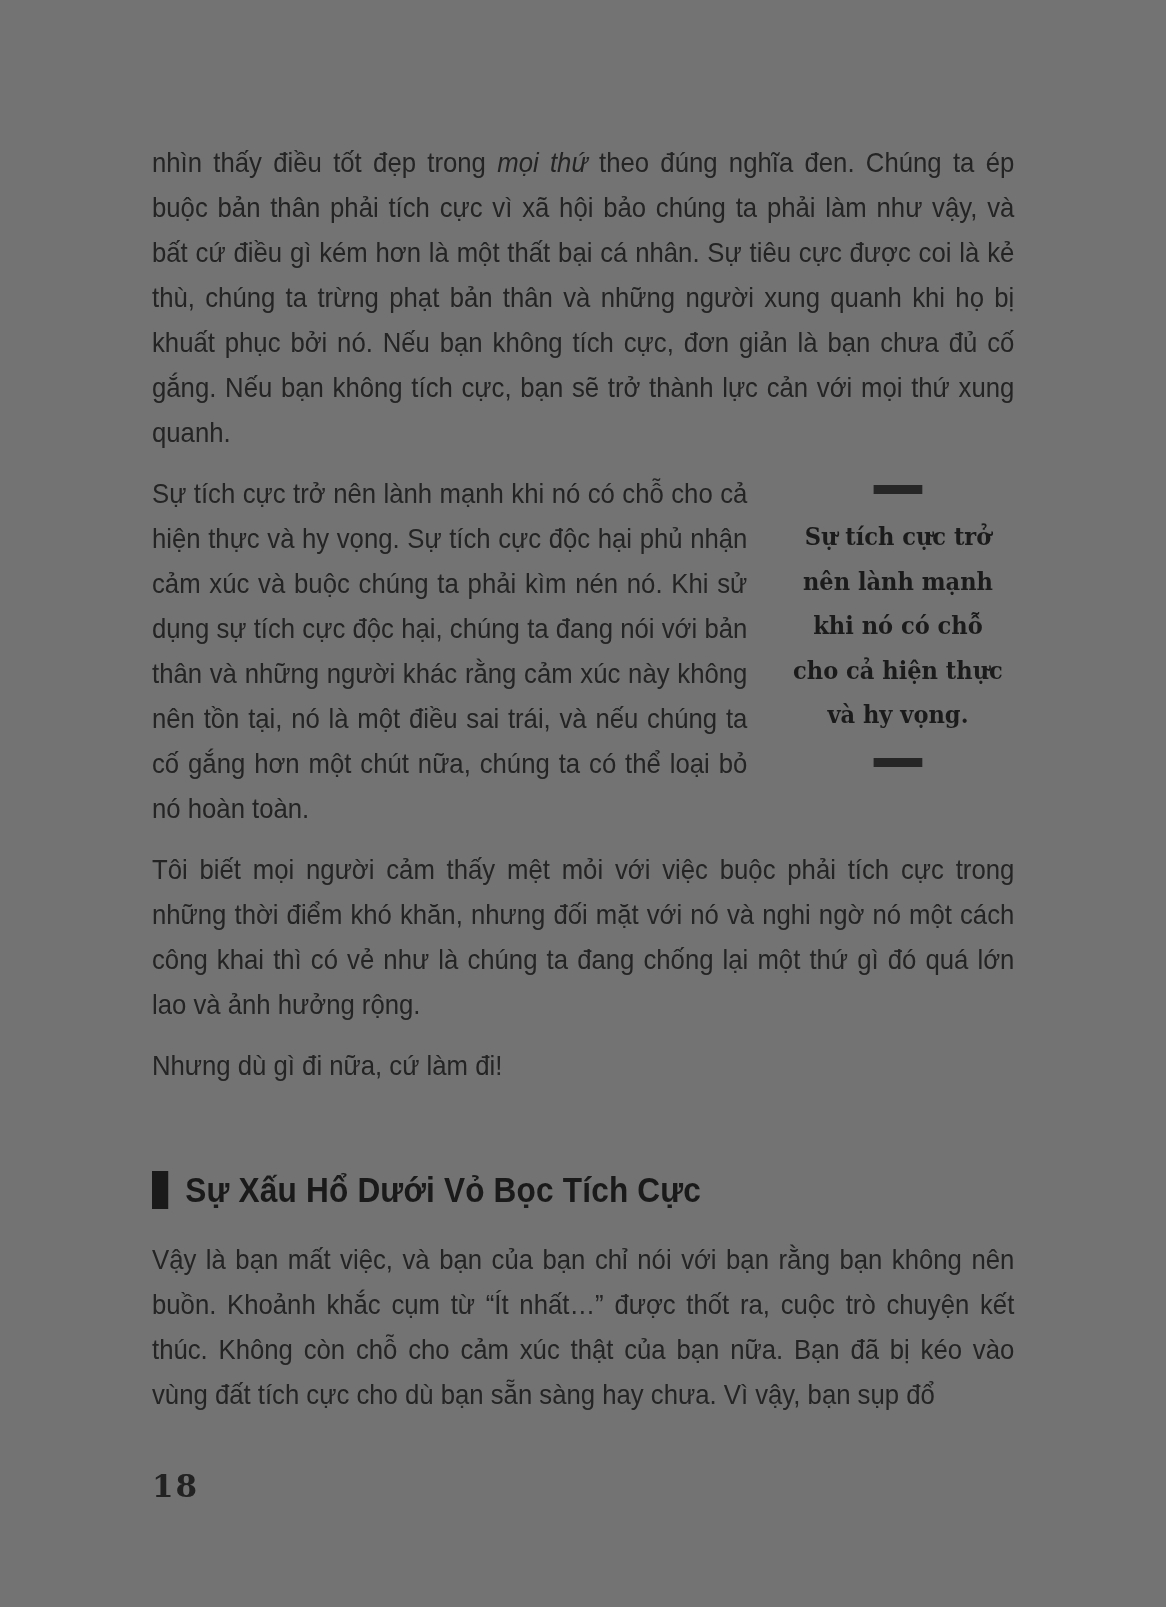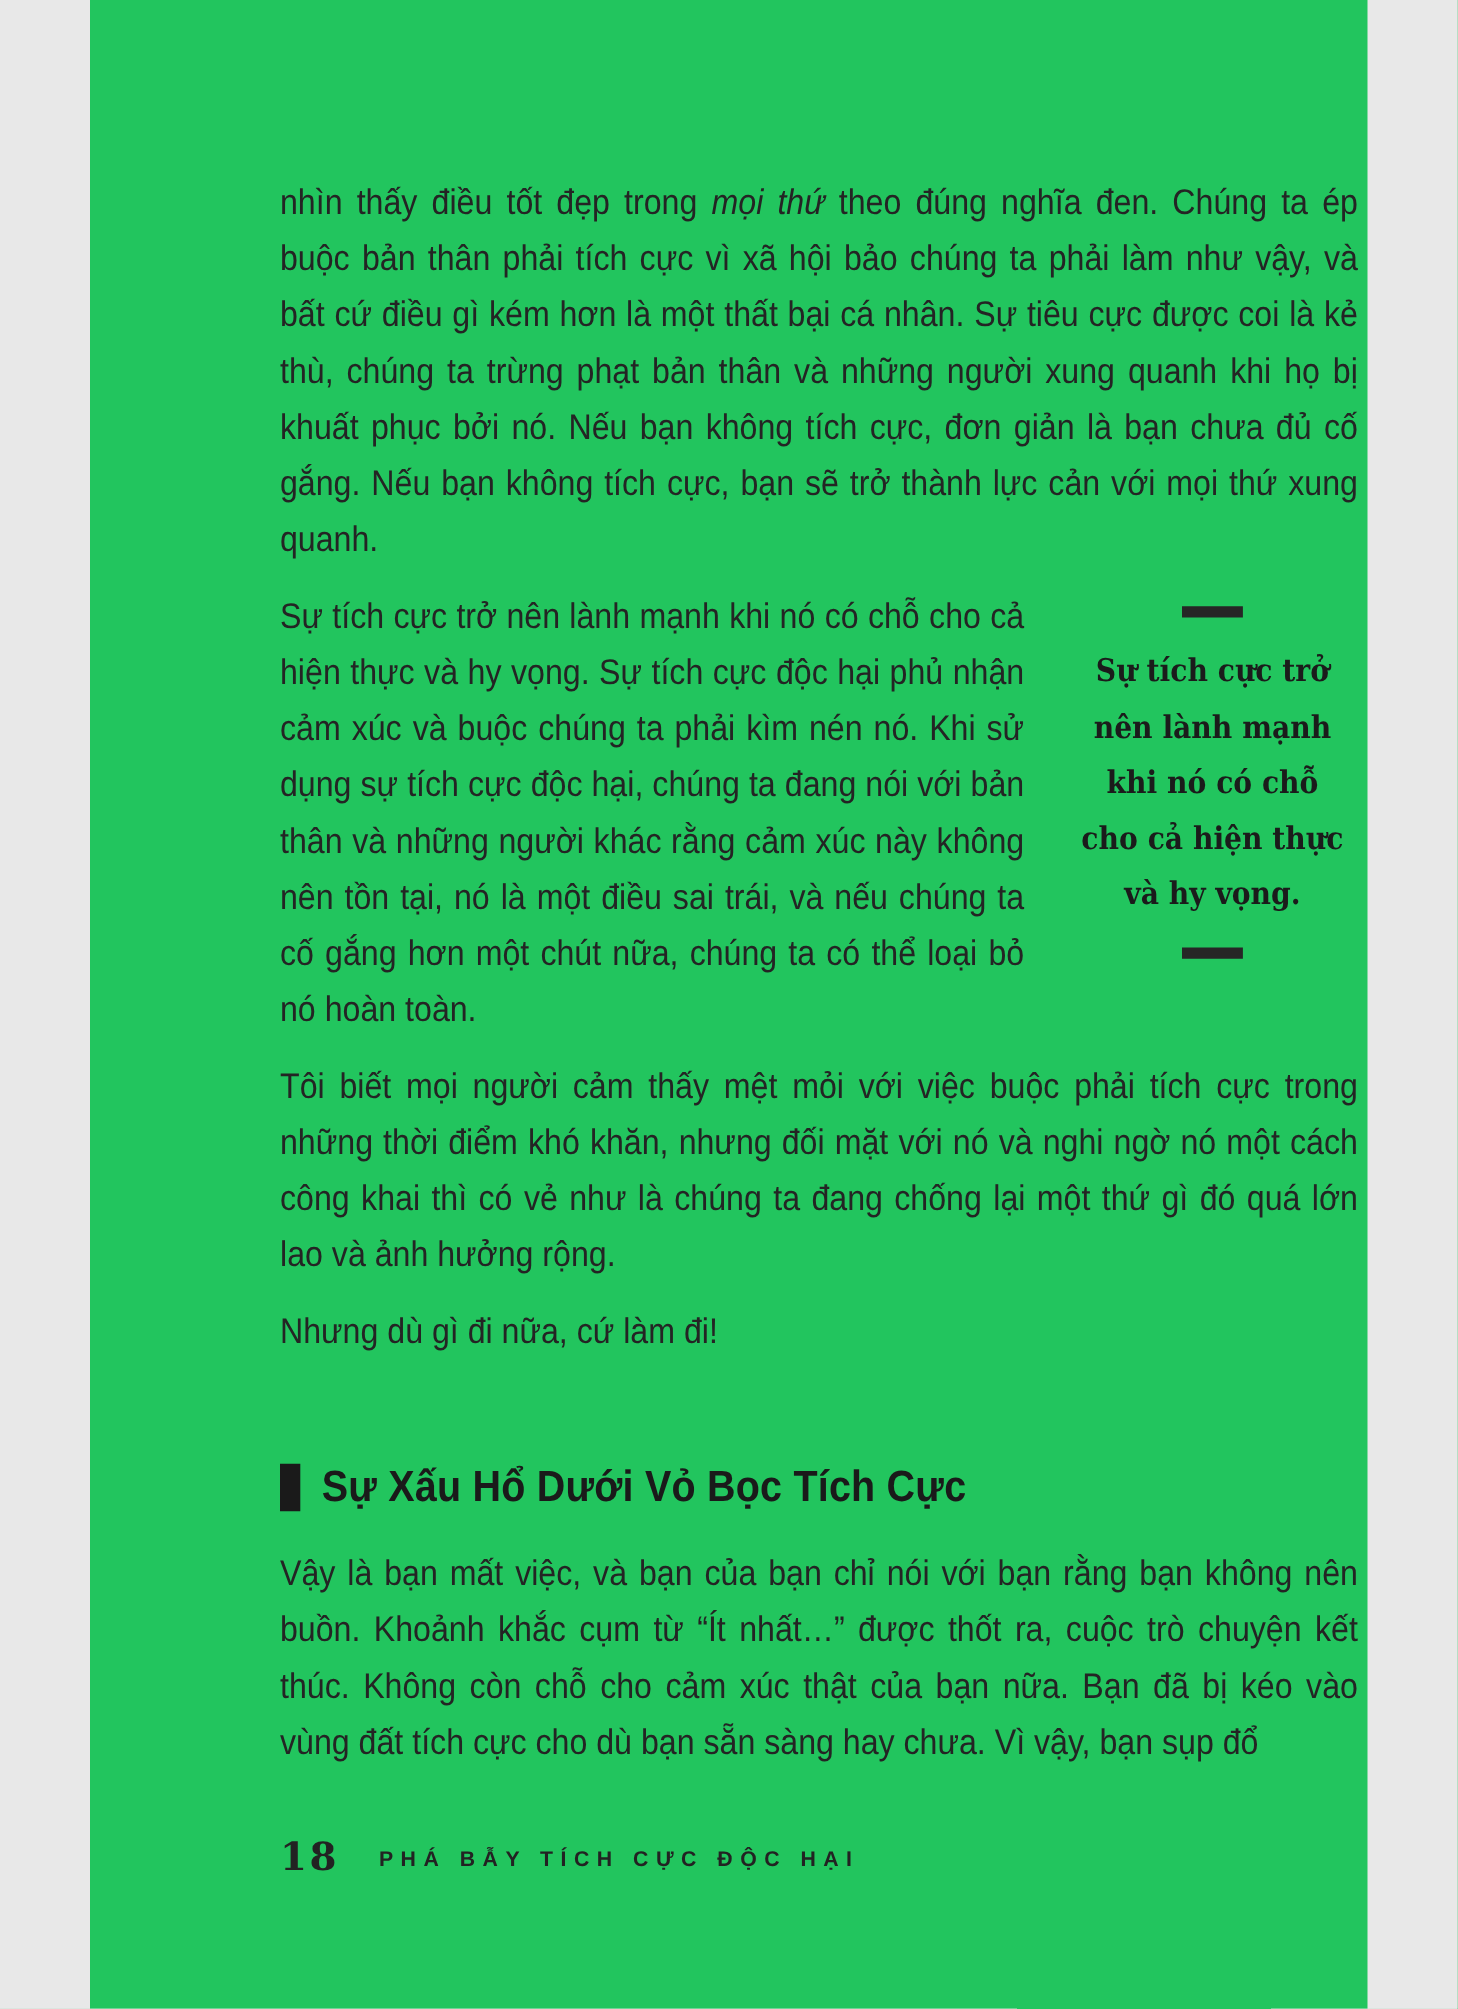"nhìn thấy điều tốt đẹp" .page { background: #22c55e -> #737373; width: 1022px -> 1166px }
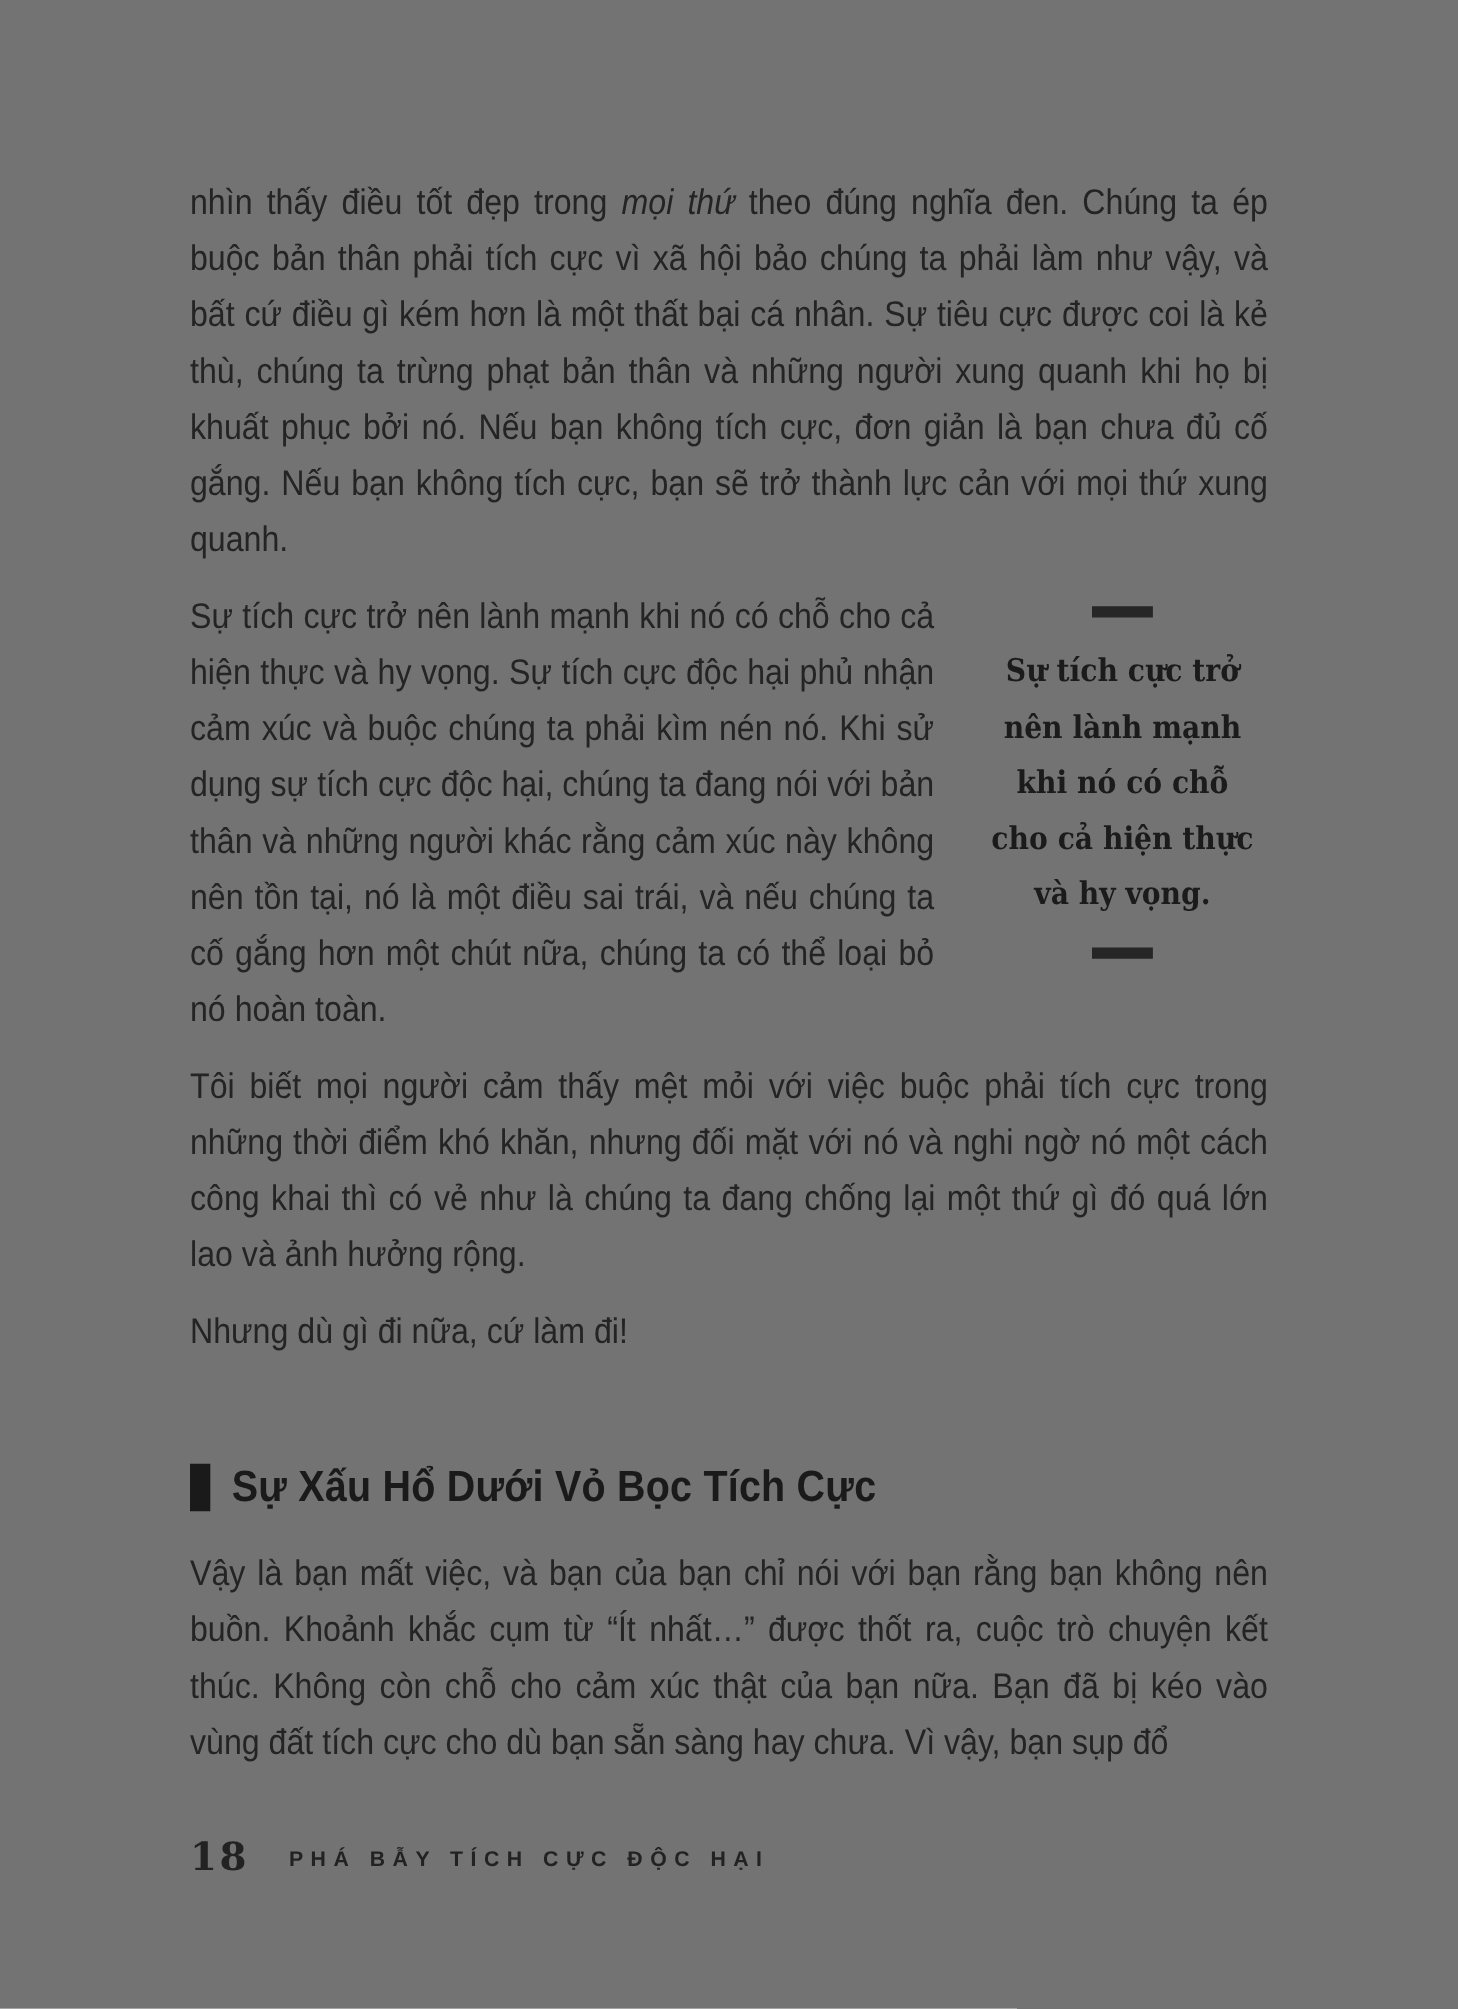"PHÁ BẪY TÍCH CỰC ĐỘC" span.running-title { html: <span>PHÁ BẪY TÍCH CỰC ĐỘC HẠI</span> -> none }
